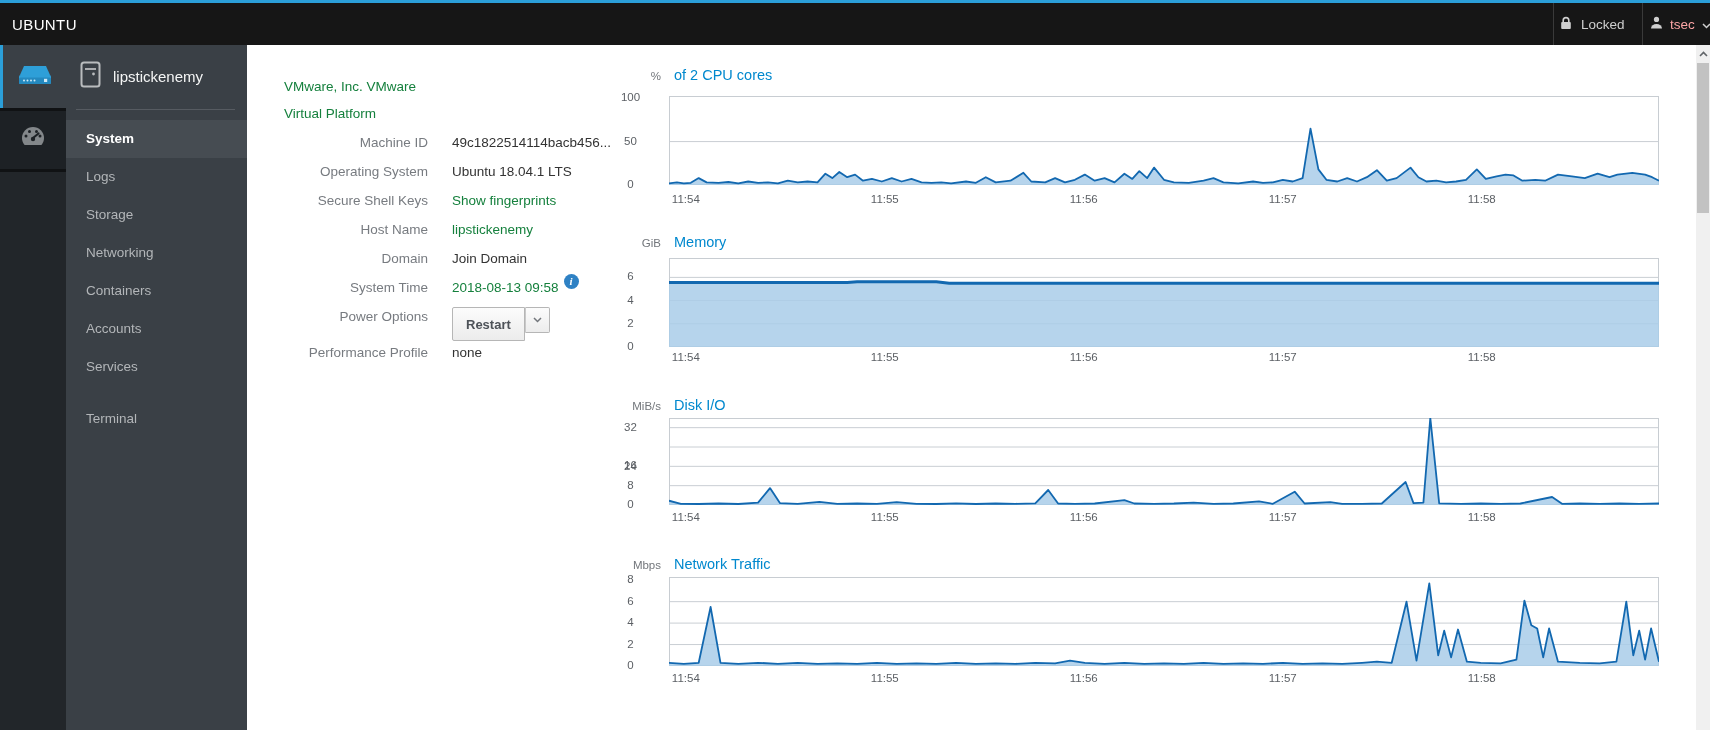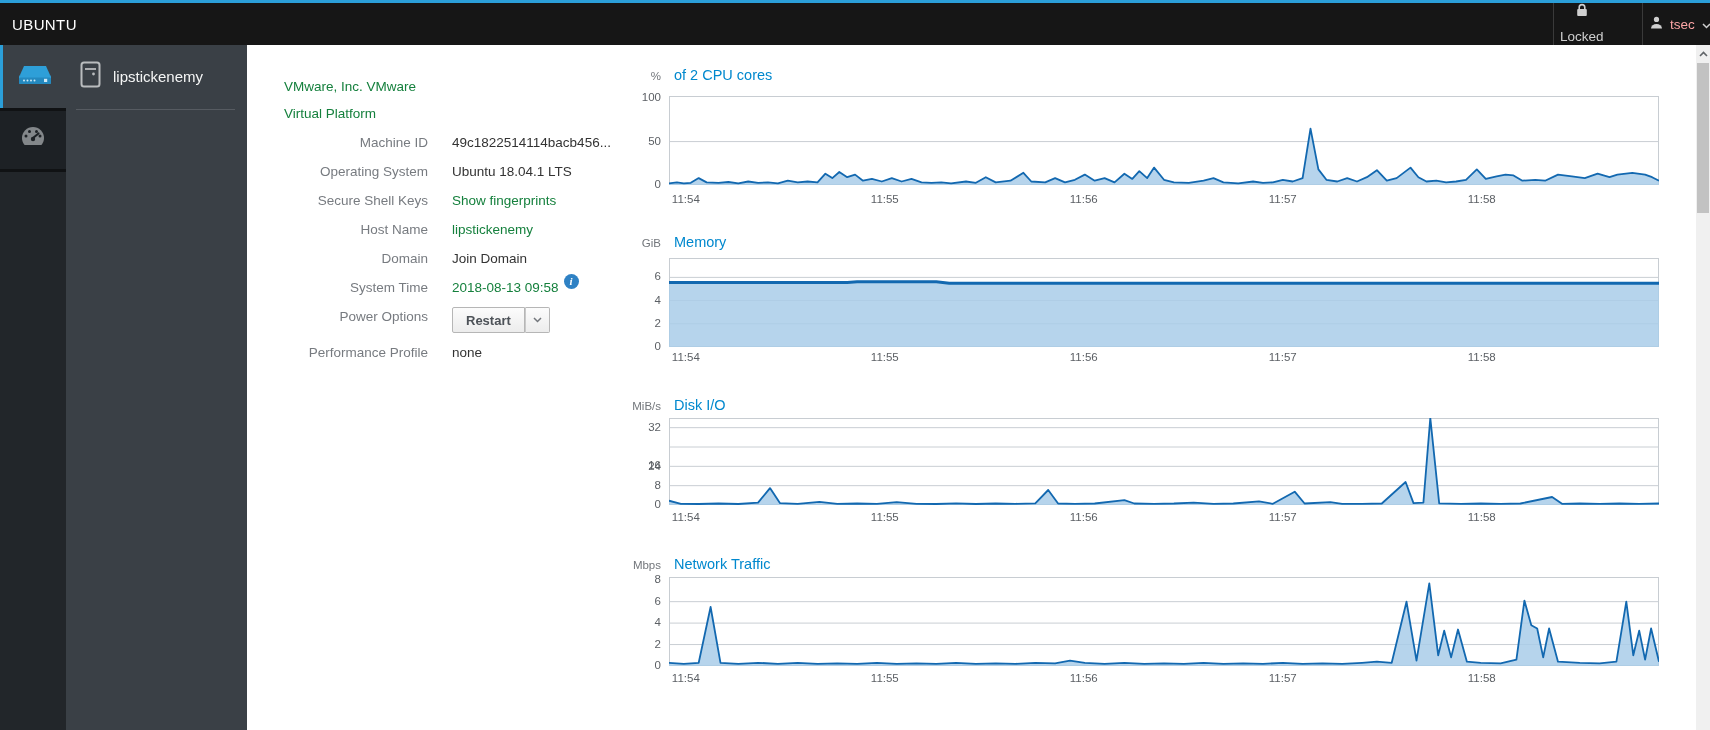"Locked" #locked-group { flex-direction: column -> none }
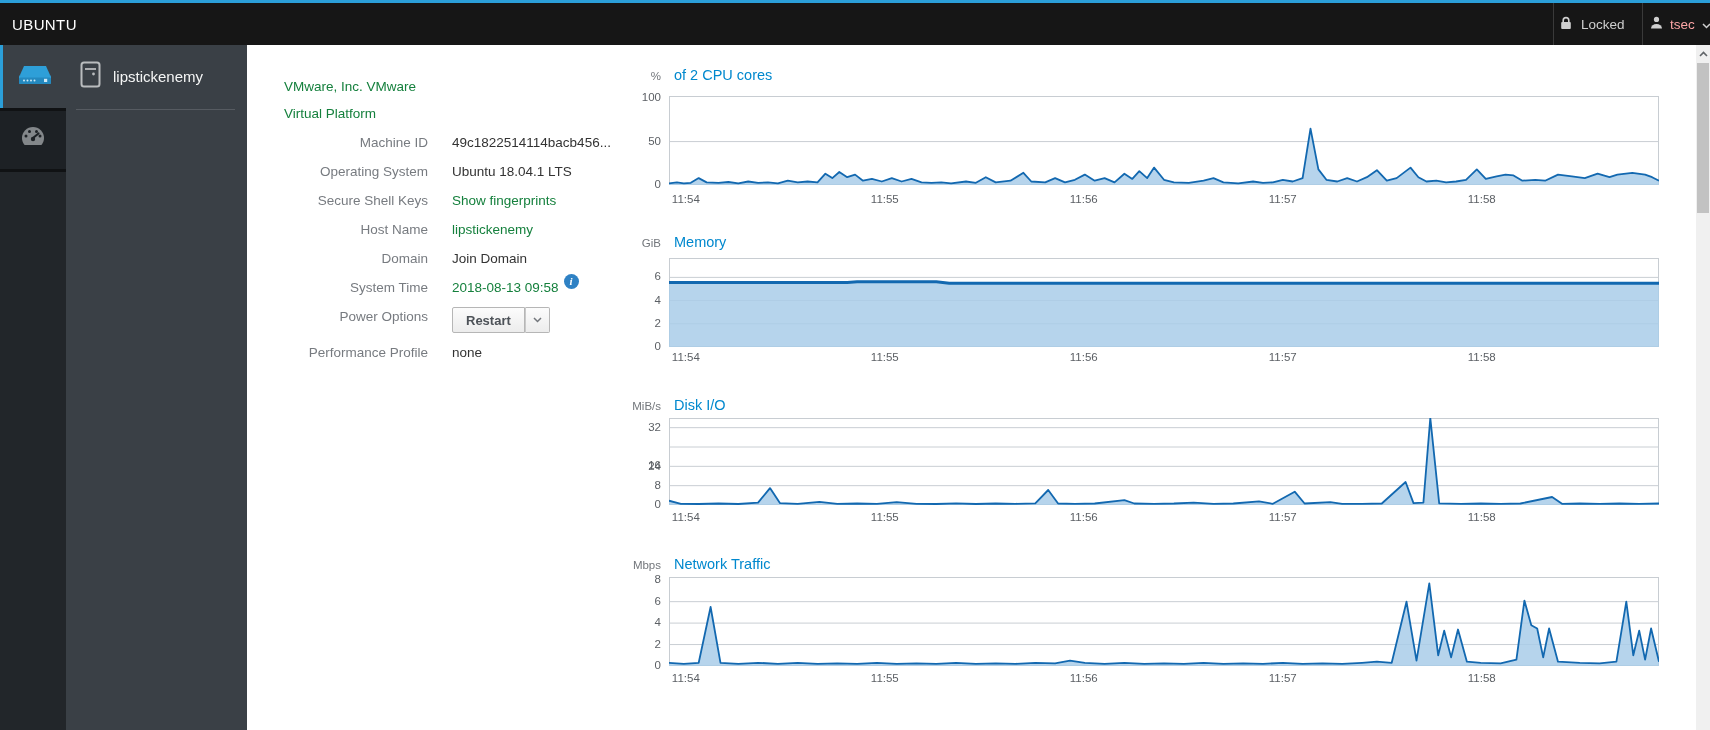"100" .ytick { text-align: right -> center }
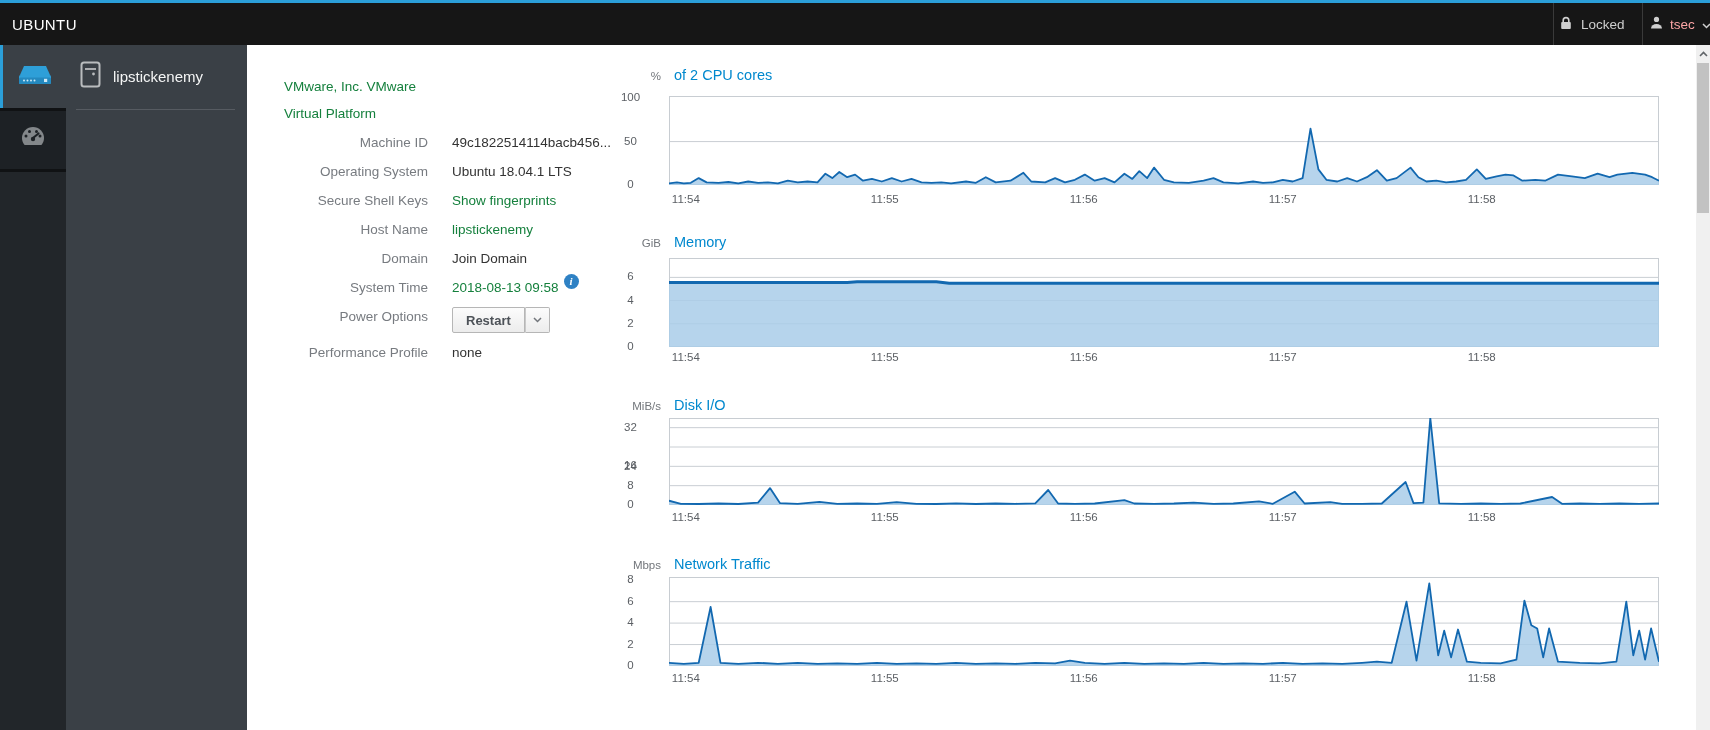"System" div { html: none -> <div> <div>System</div> <div>Logs</div> <div>Storage</div> <div>Networking</div> <div>Containers</div> <div>Accounts</div> <div>Services</div> <div>Terminal</div> </div> }
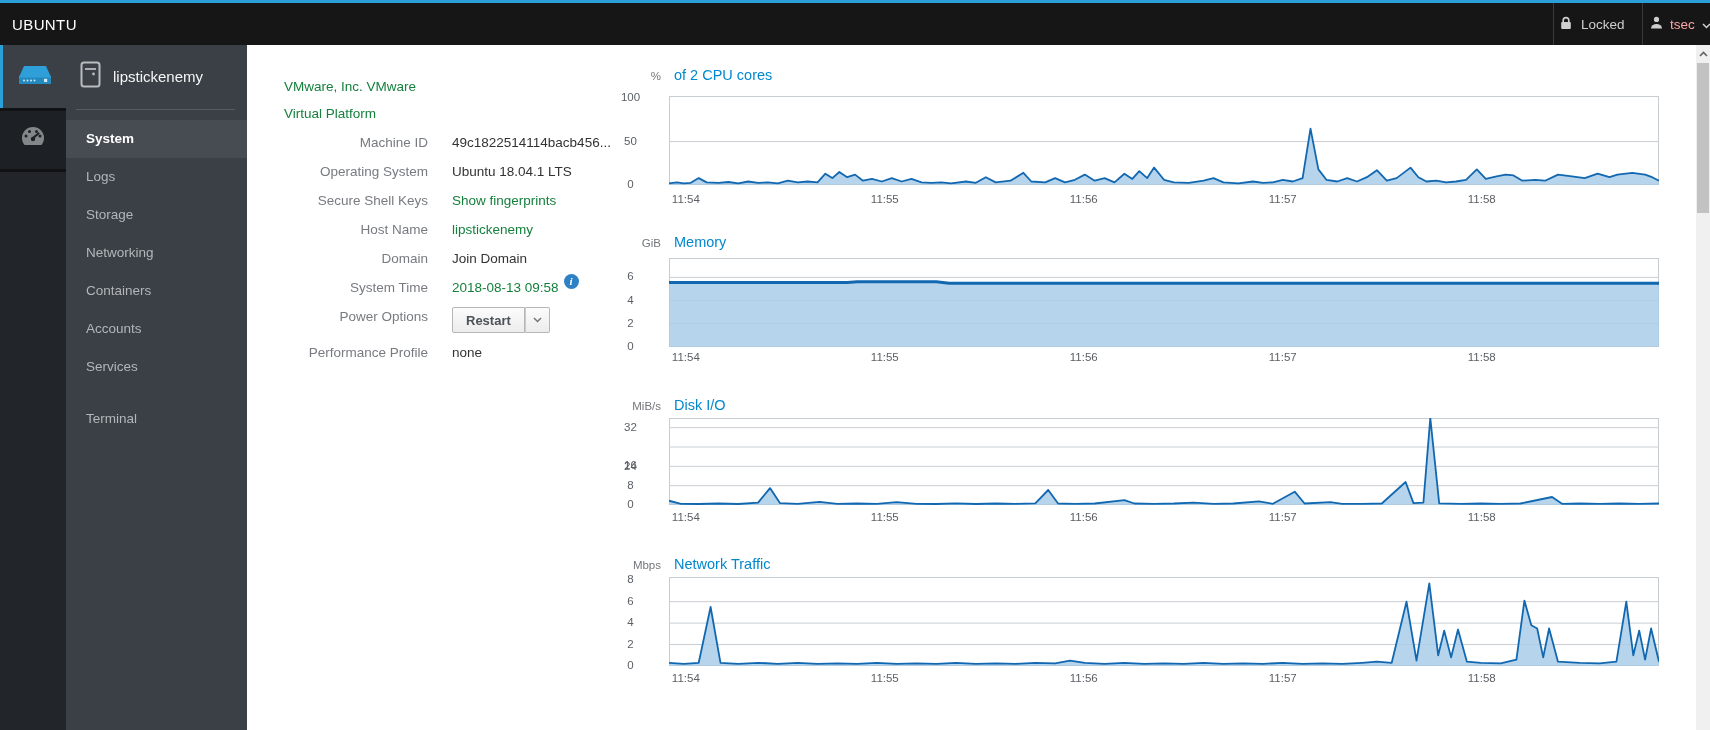"Restart" .btn-main { padding: 8px 13px -> 16px 13px }
